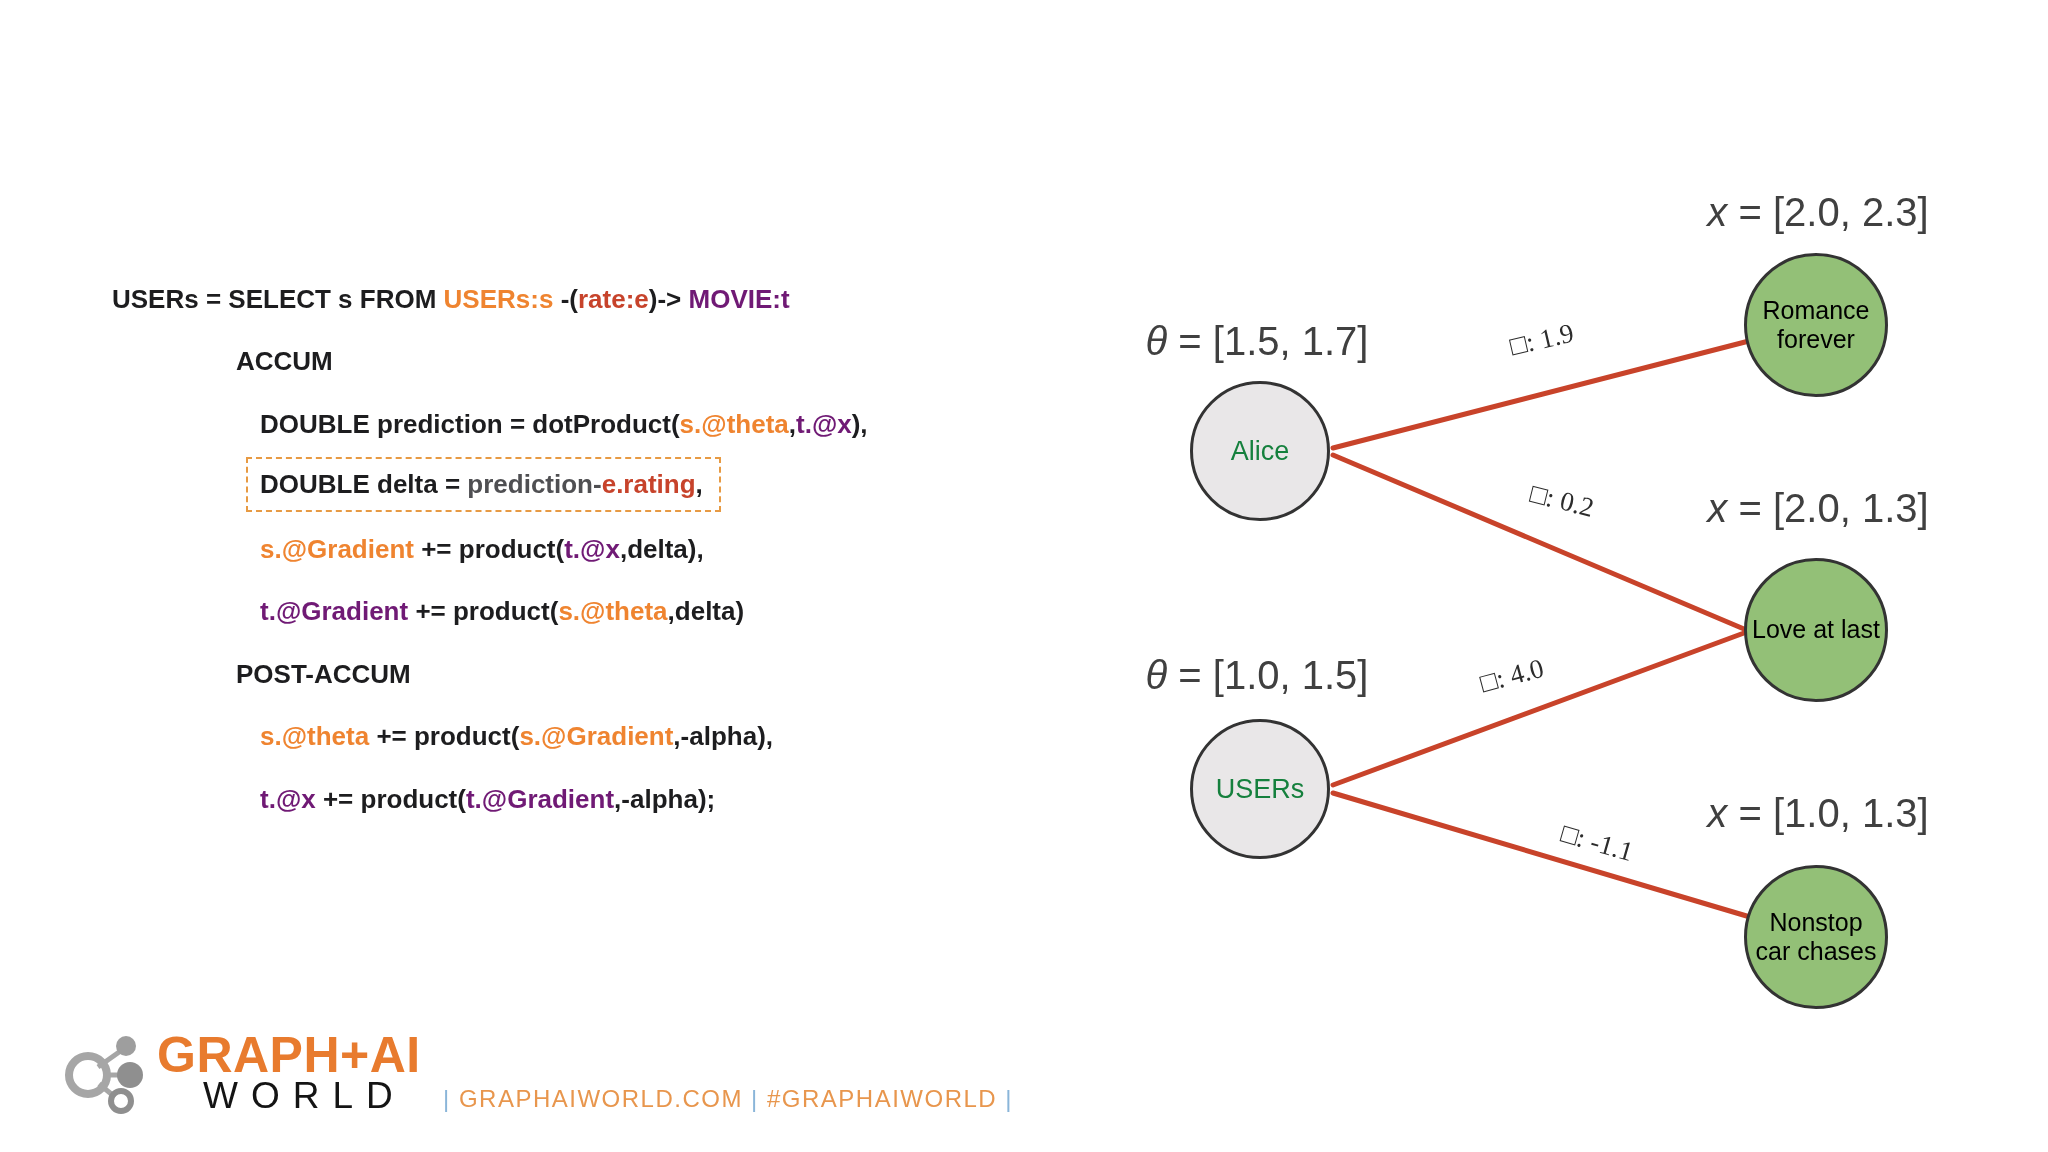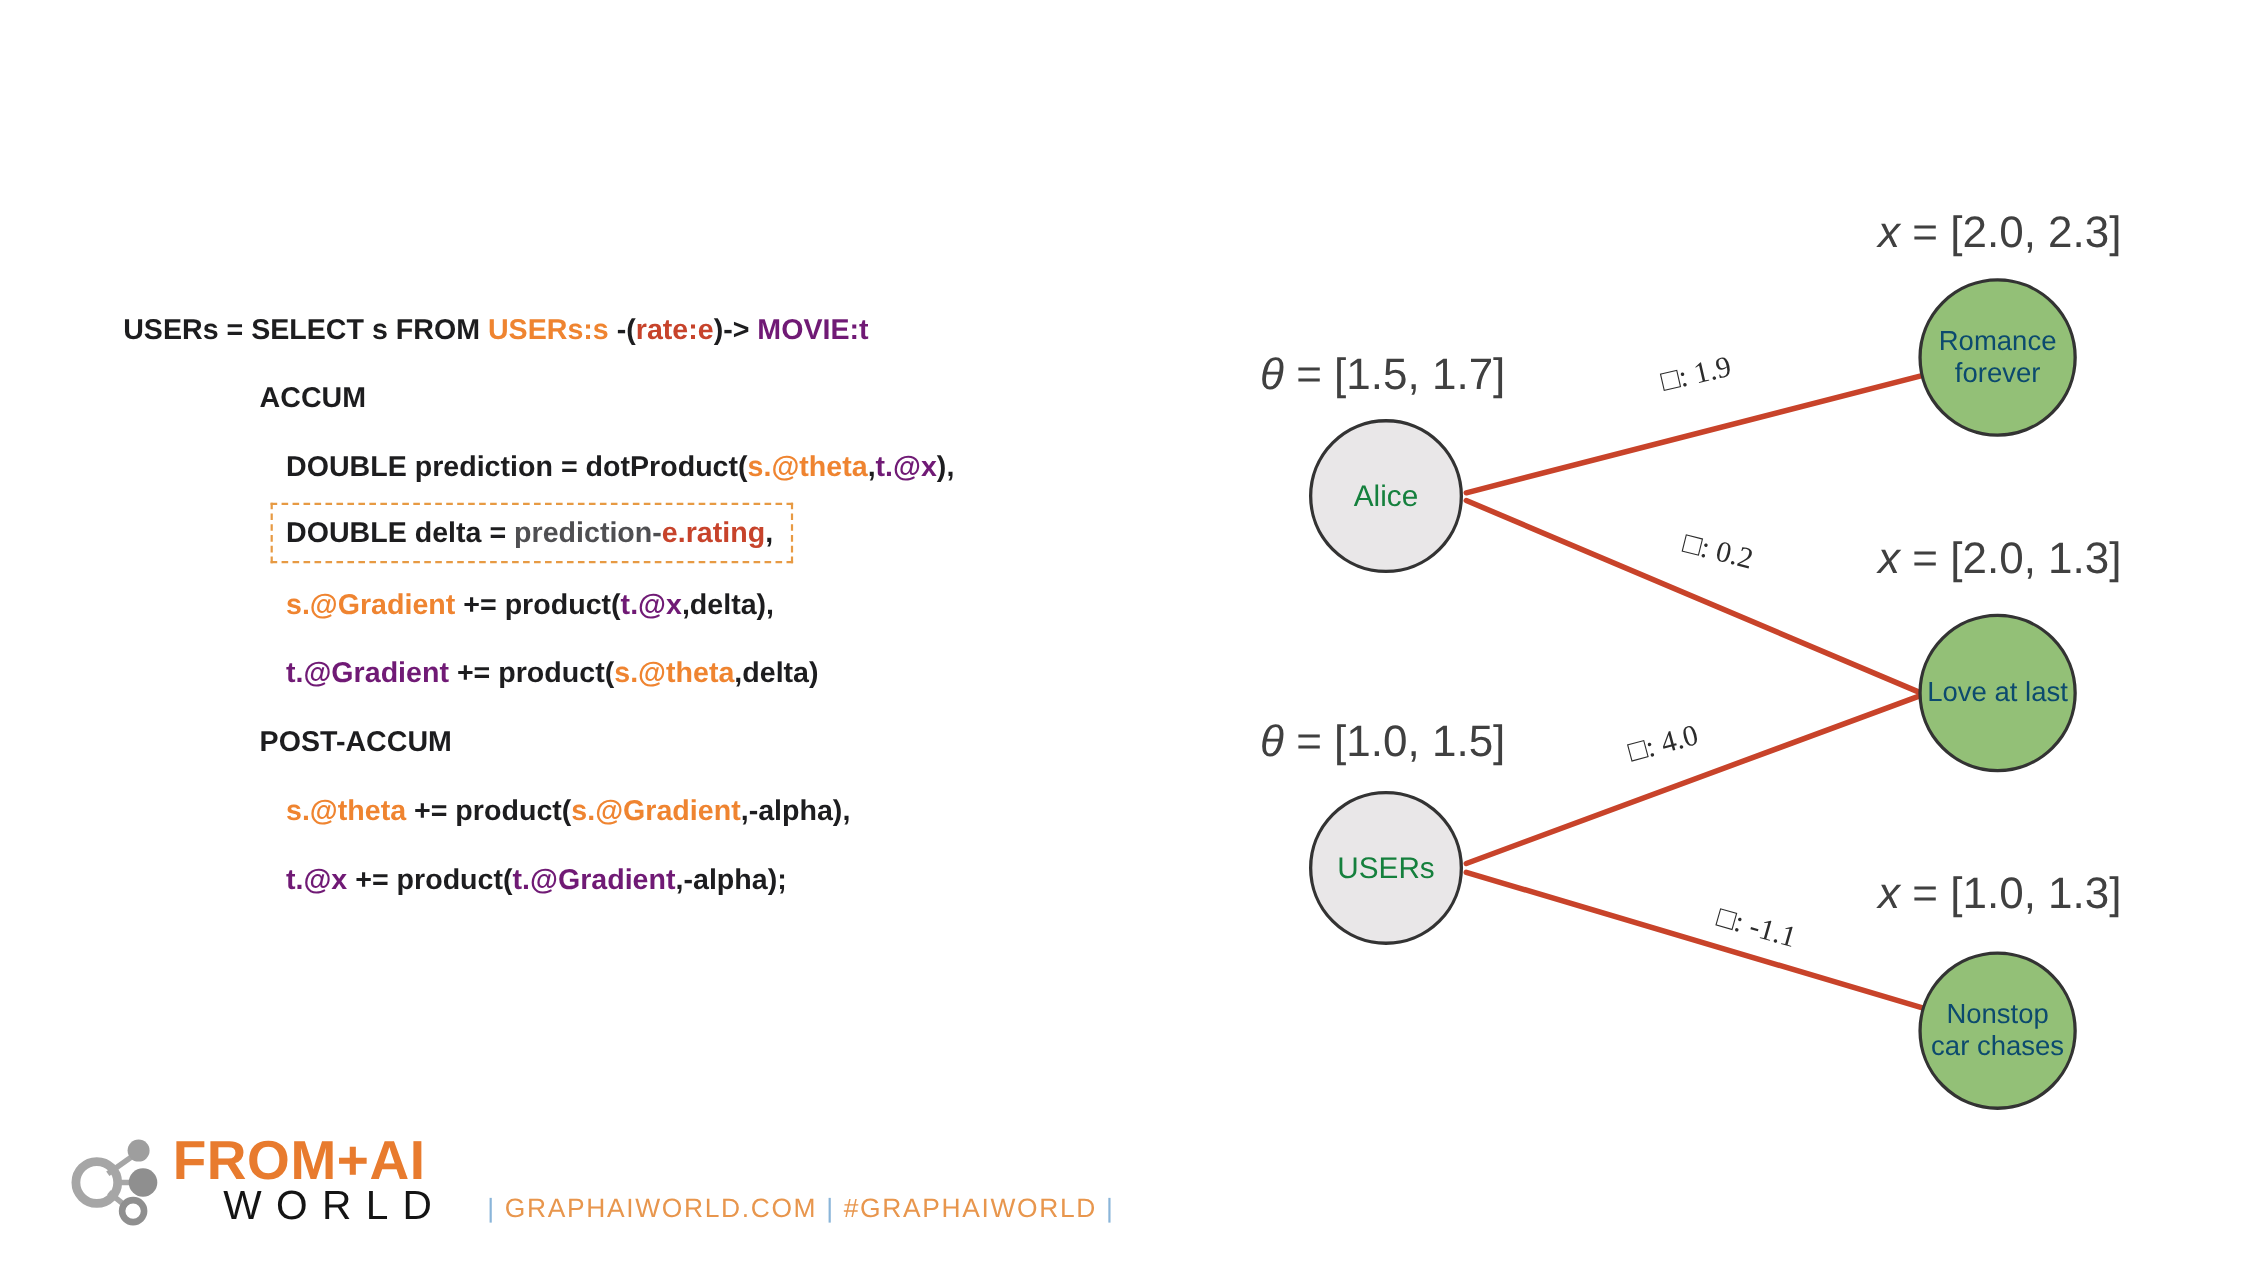"Romance forever" .node.movie { color: #0c4a6e -> #000000 }
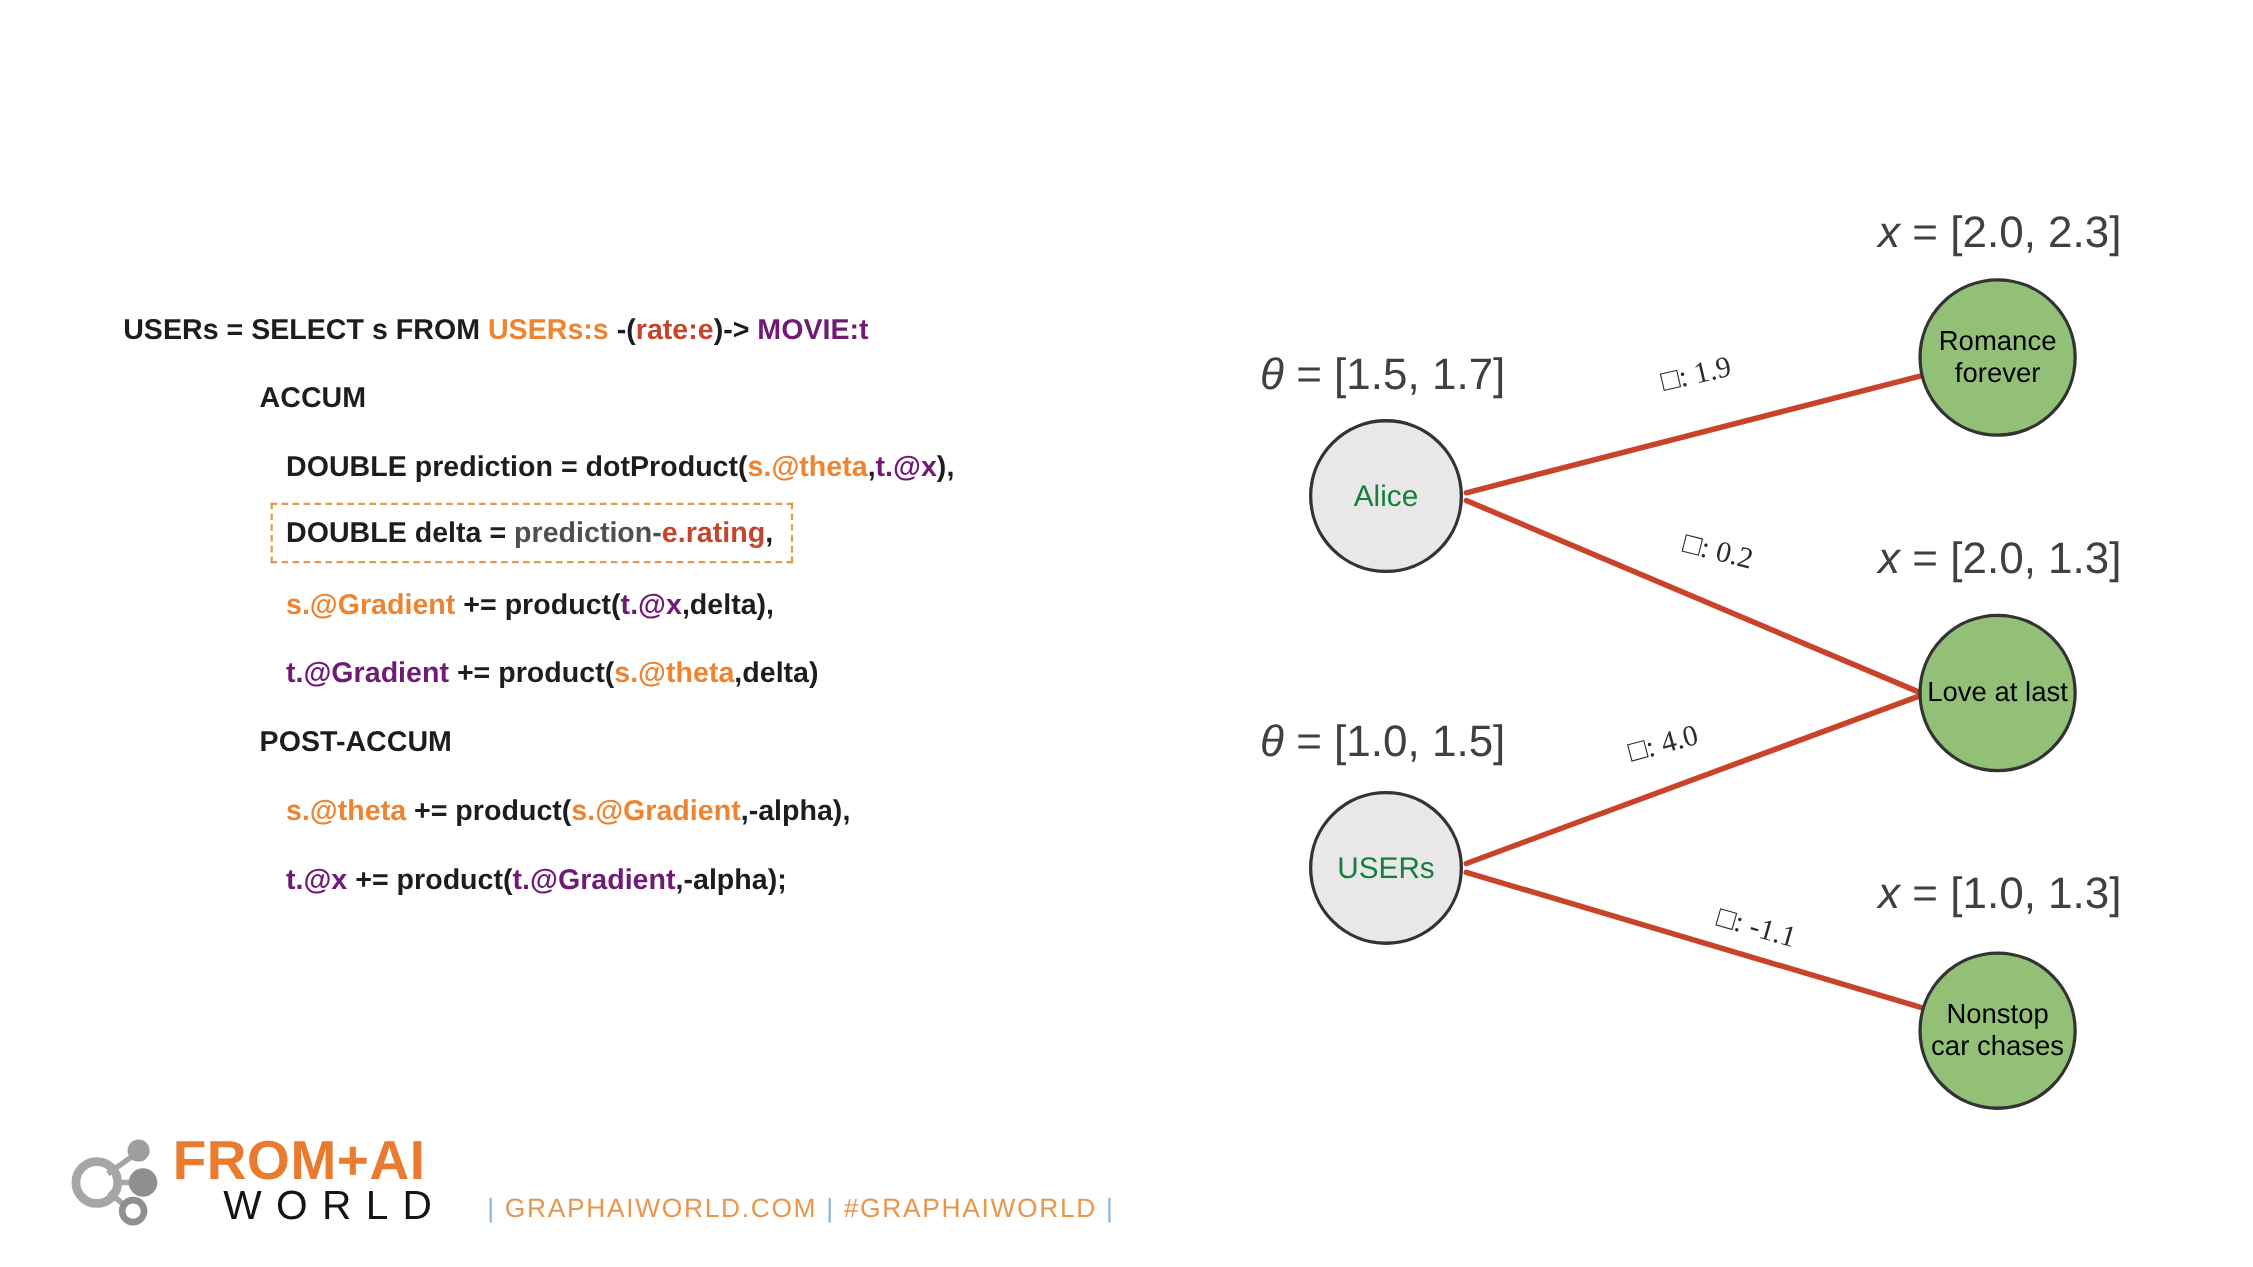"FROM+AI" div { text: FROM+AI -> GRAPH+AI }
